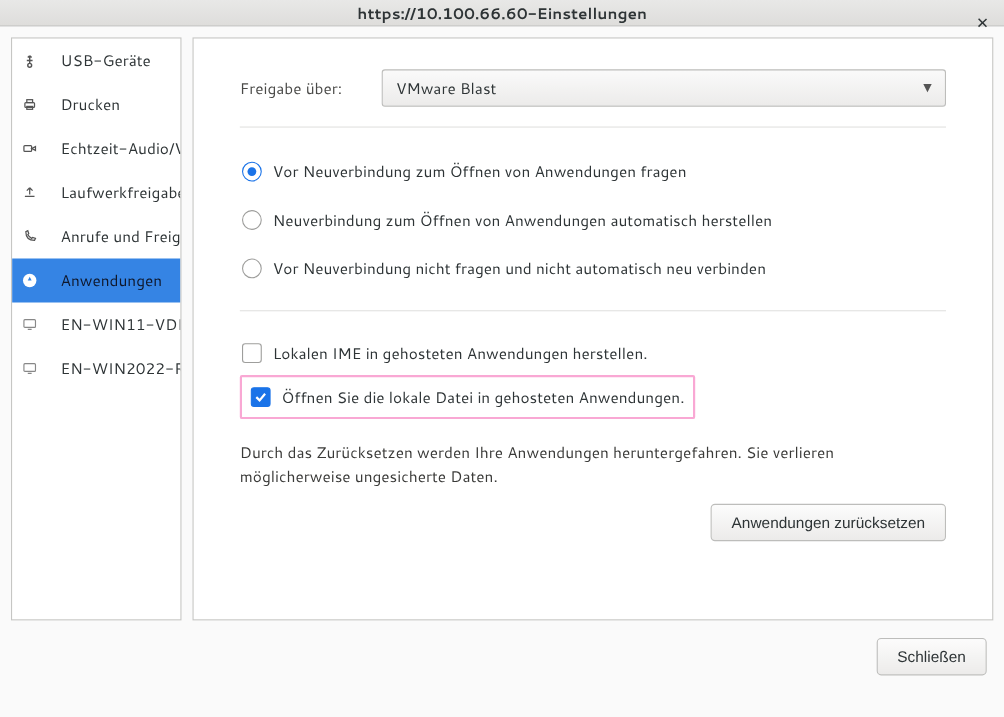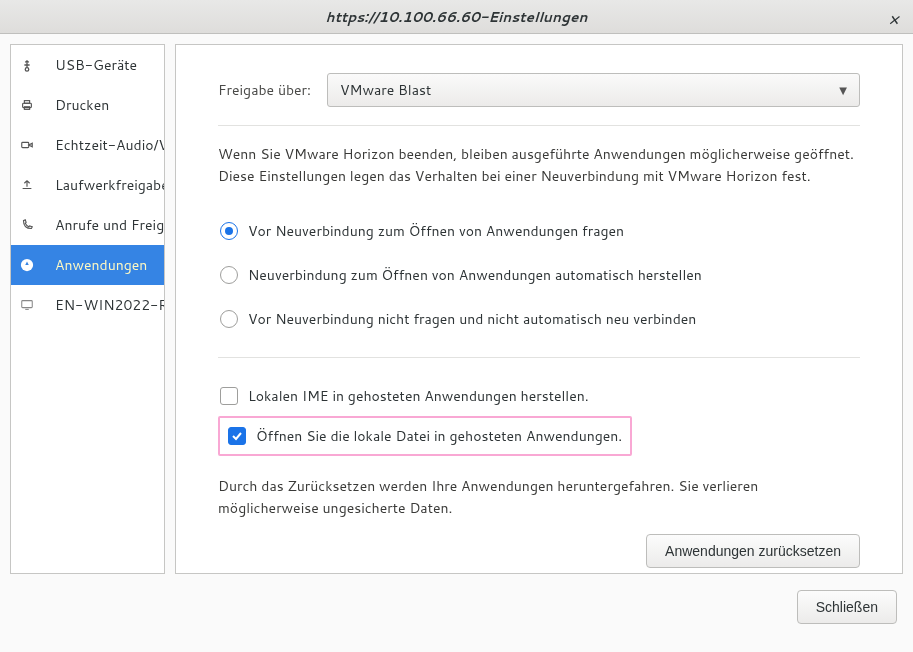"https://10.100.66.60-Einstellungen" .titlebar { font-style: italic -> none; height: 34px -> 24px }
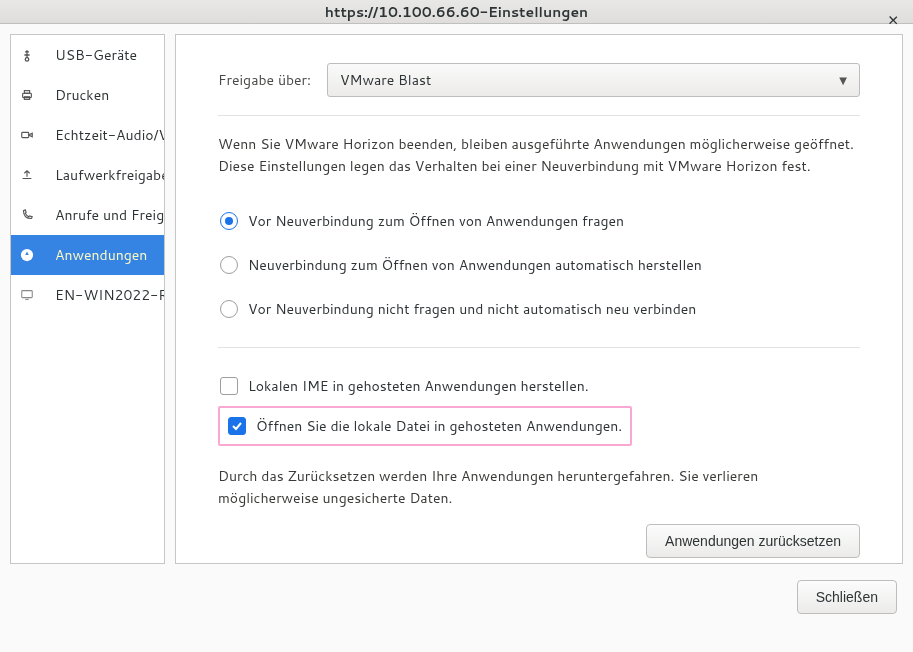"VMware Blast" .select { margin-left: none -> 20px }
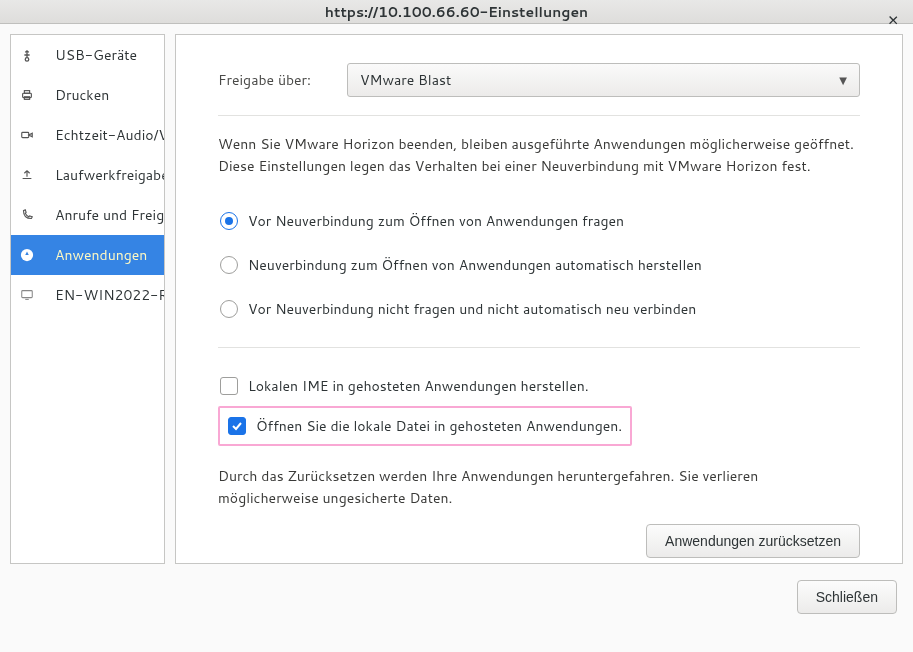"Wenn Sie VMware Horizon beenden," p.desc { html: <p>Wenn Sie VMware Horizon beenden, bleiben ausgeführte Anwendungen möglicherweise geöffnet. Diese Einstellungen legen das Verhalten bei einer Neuverbindung mit VMware Horizon fest.</p> -> none }
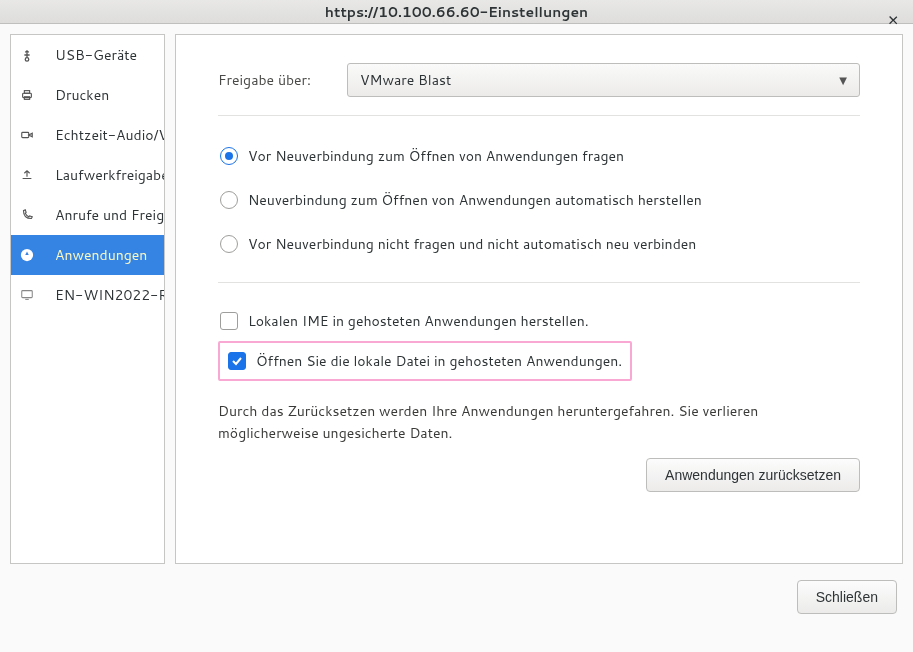"Anwendungen" .sidebar-item.selected { color: #fef9c3 -> #0f172a }
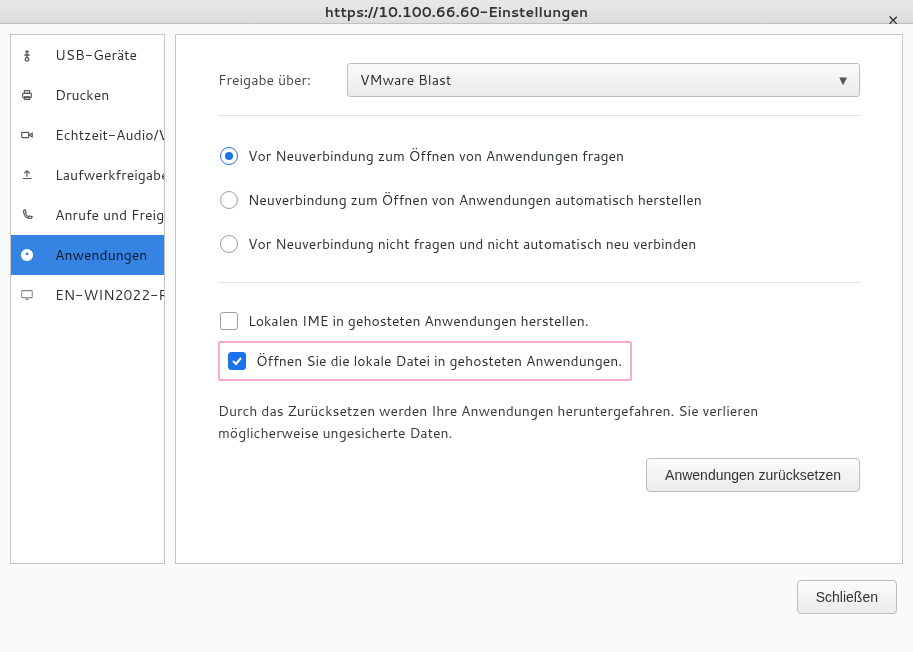"EN-WIN11-VDI" div.sidebar-item { html: none -> <div> <span> <svg> <rect></rect> <path></path> </svg> </span> <span>EN-WIN11-VDI</span> </div> }
